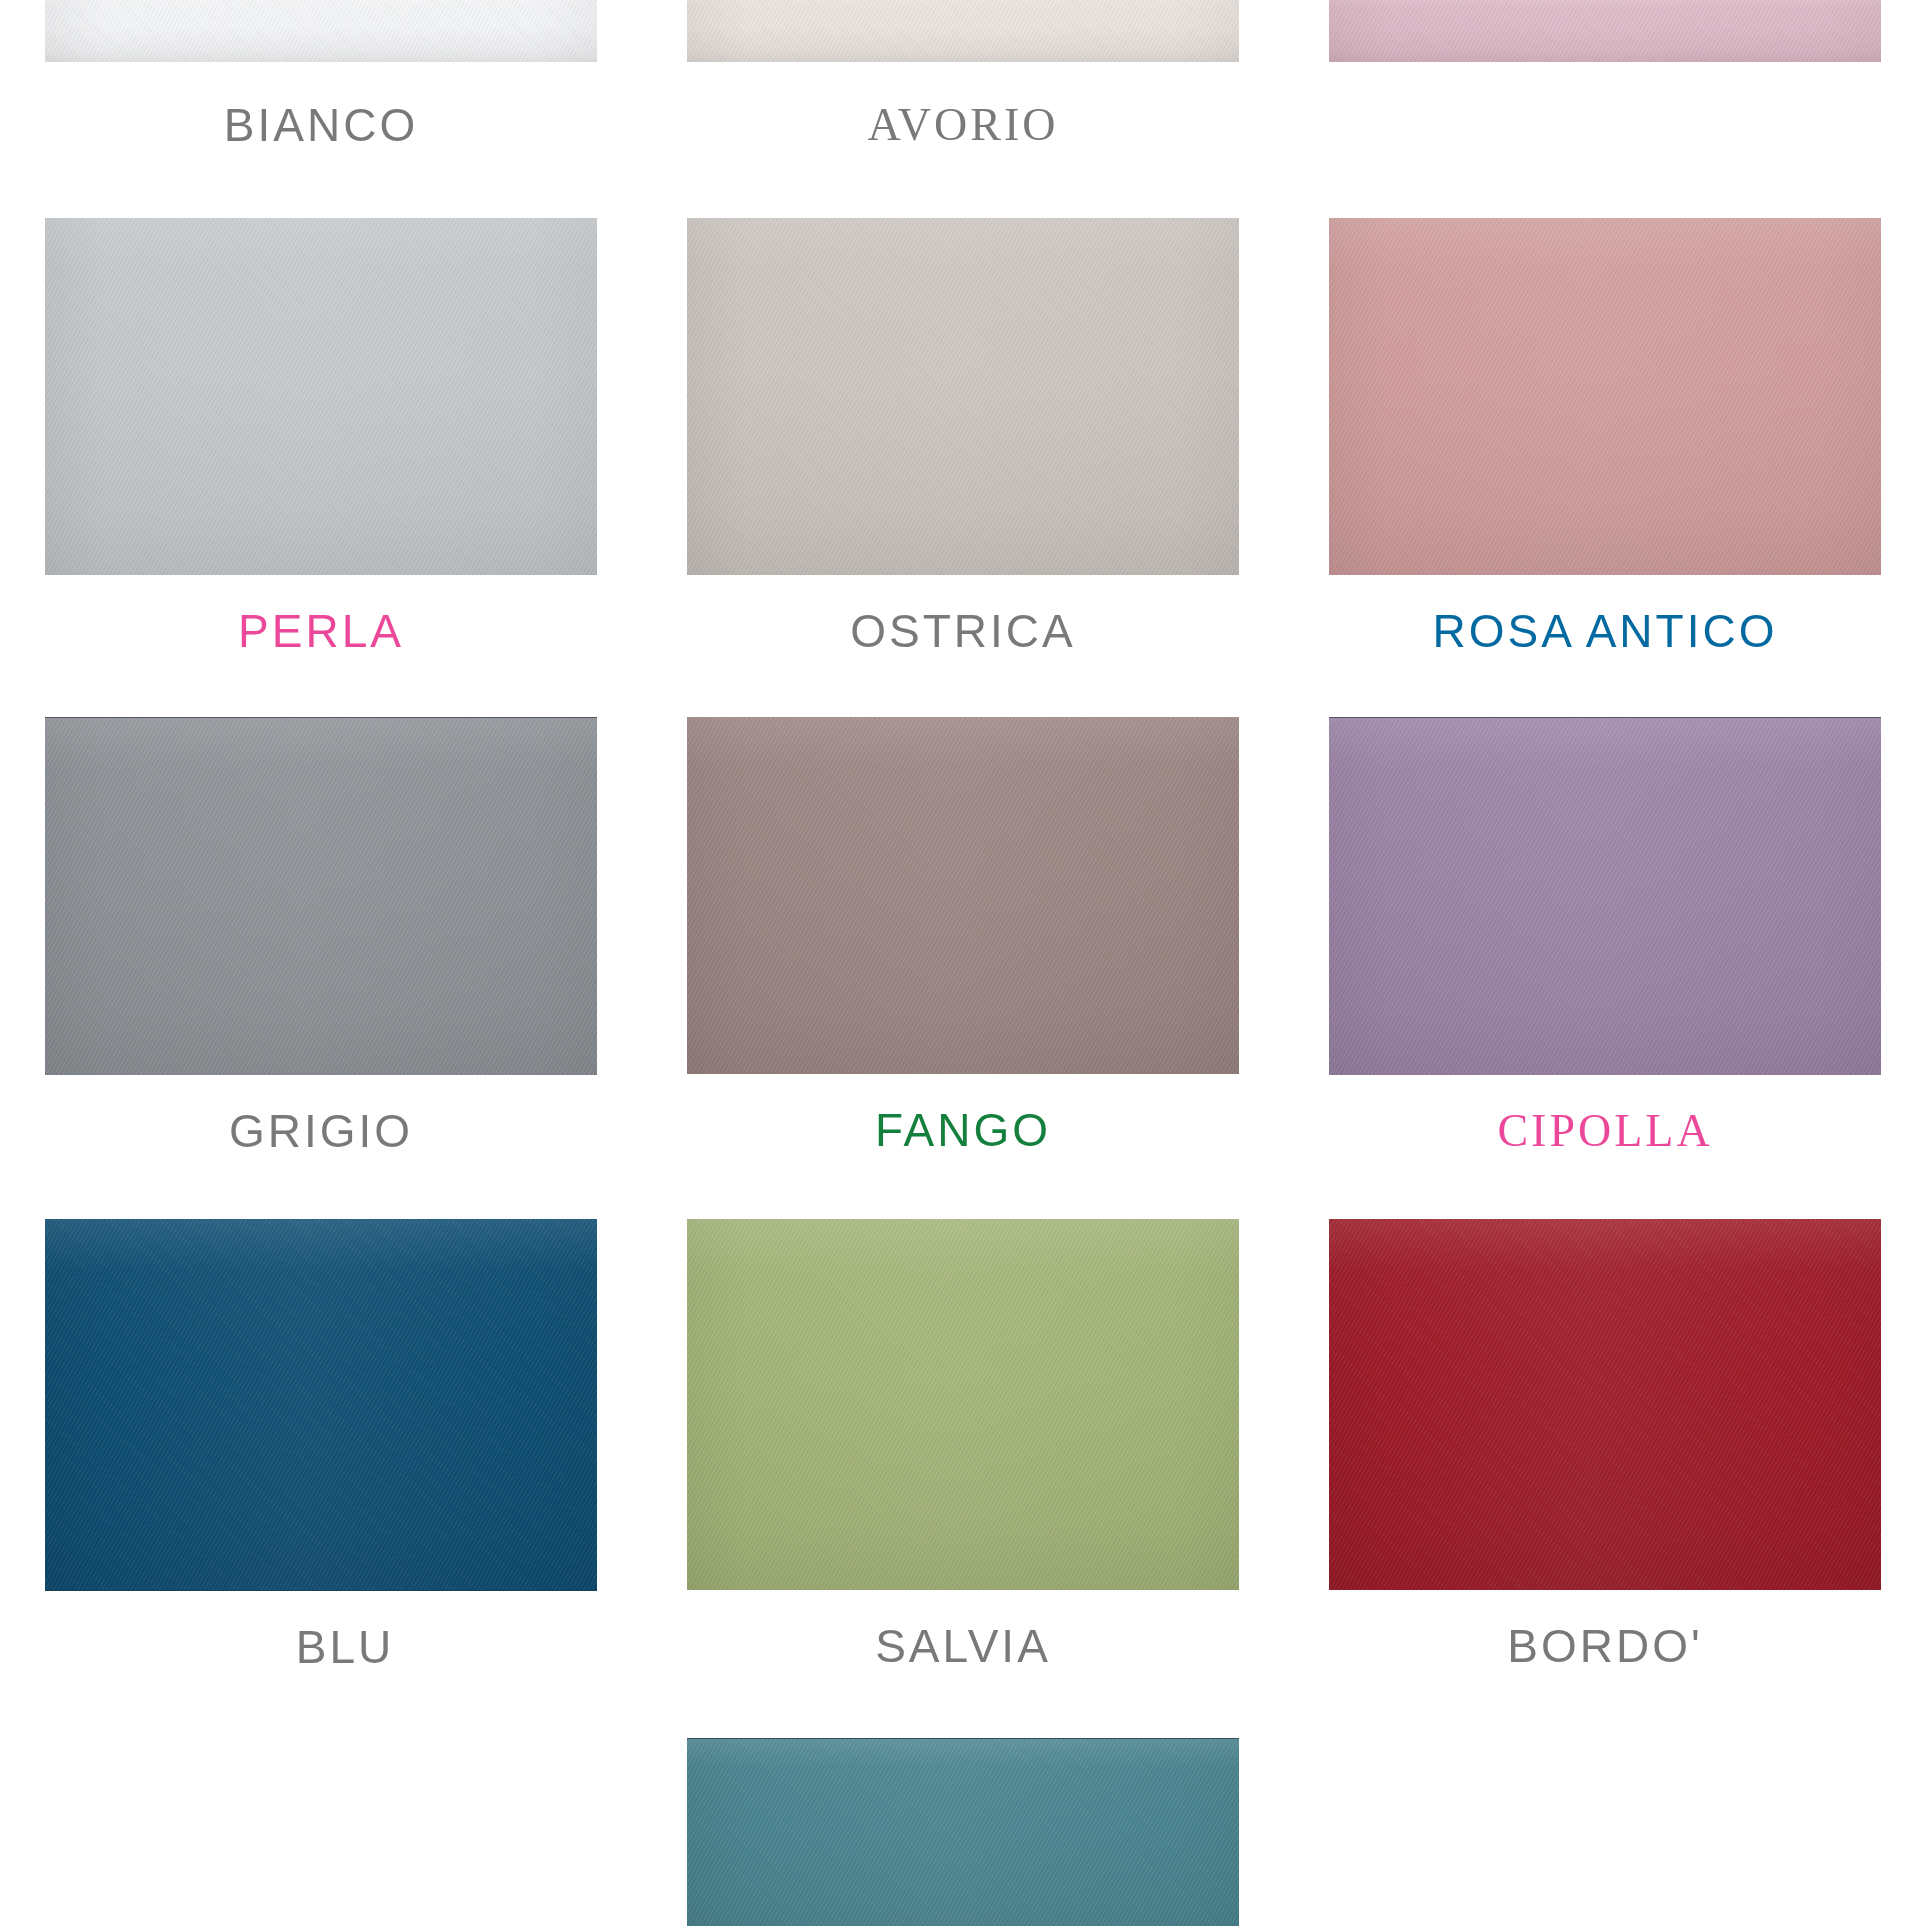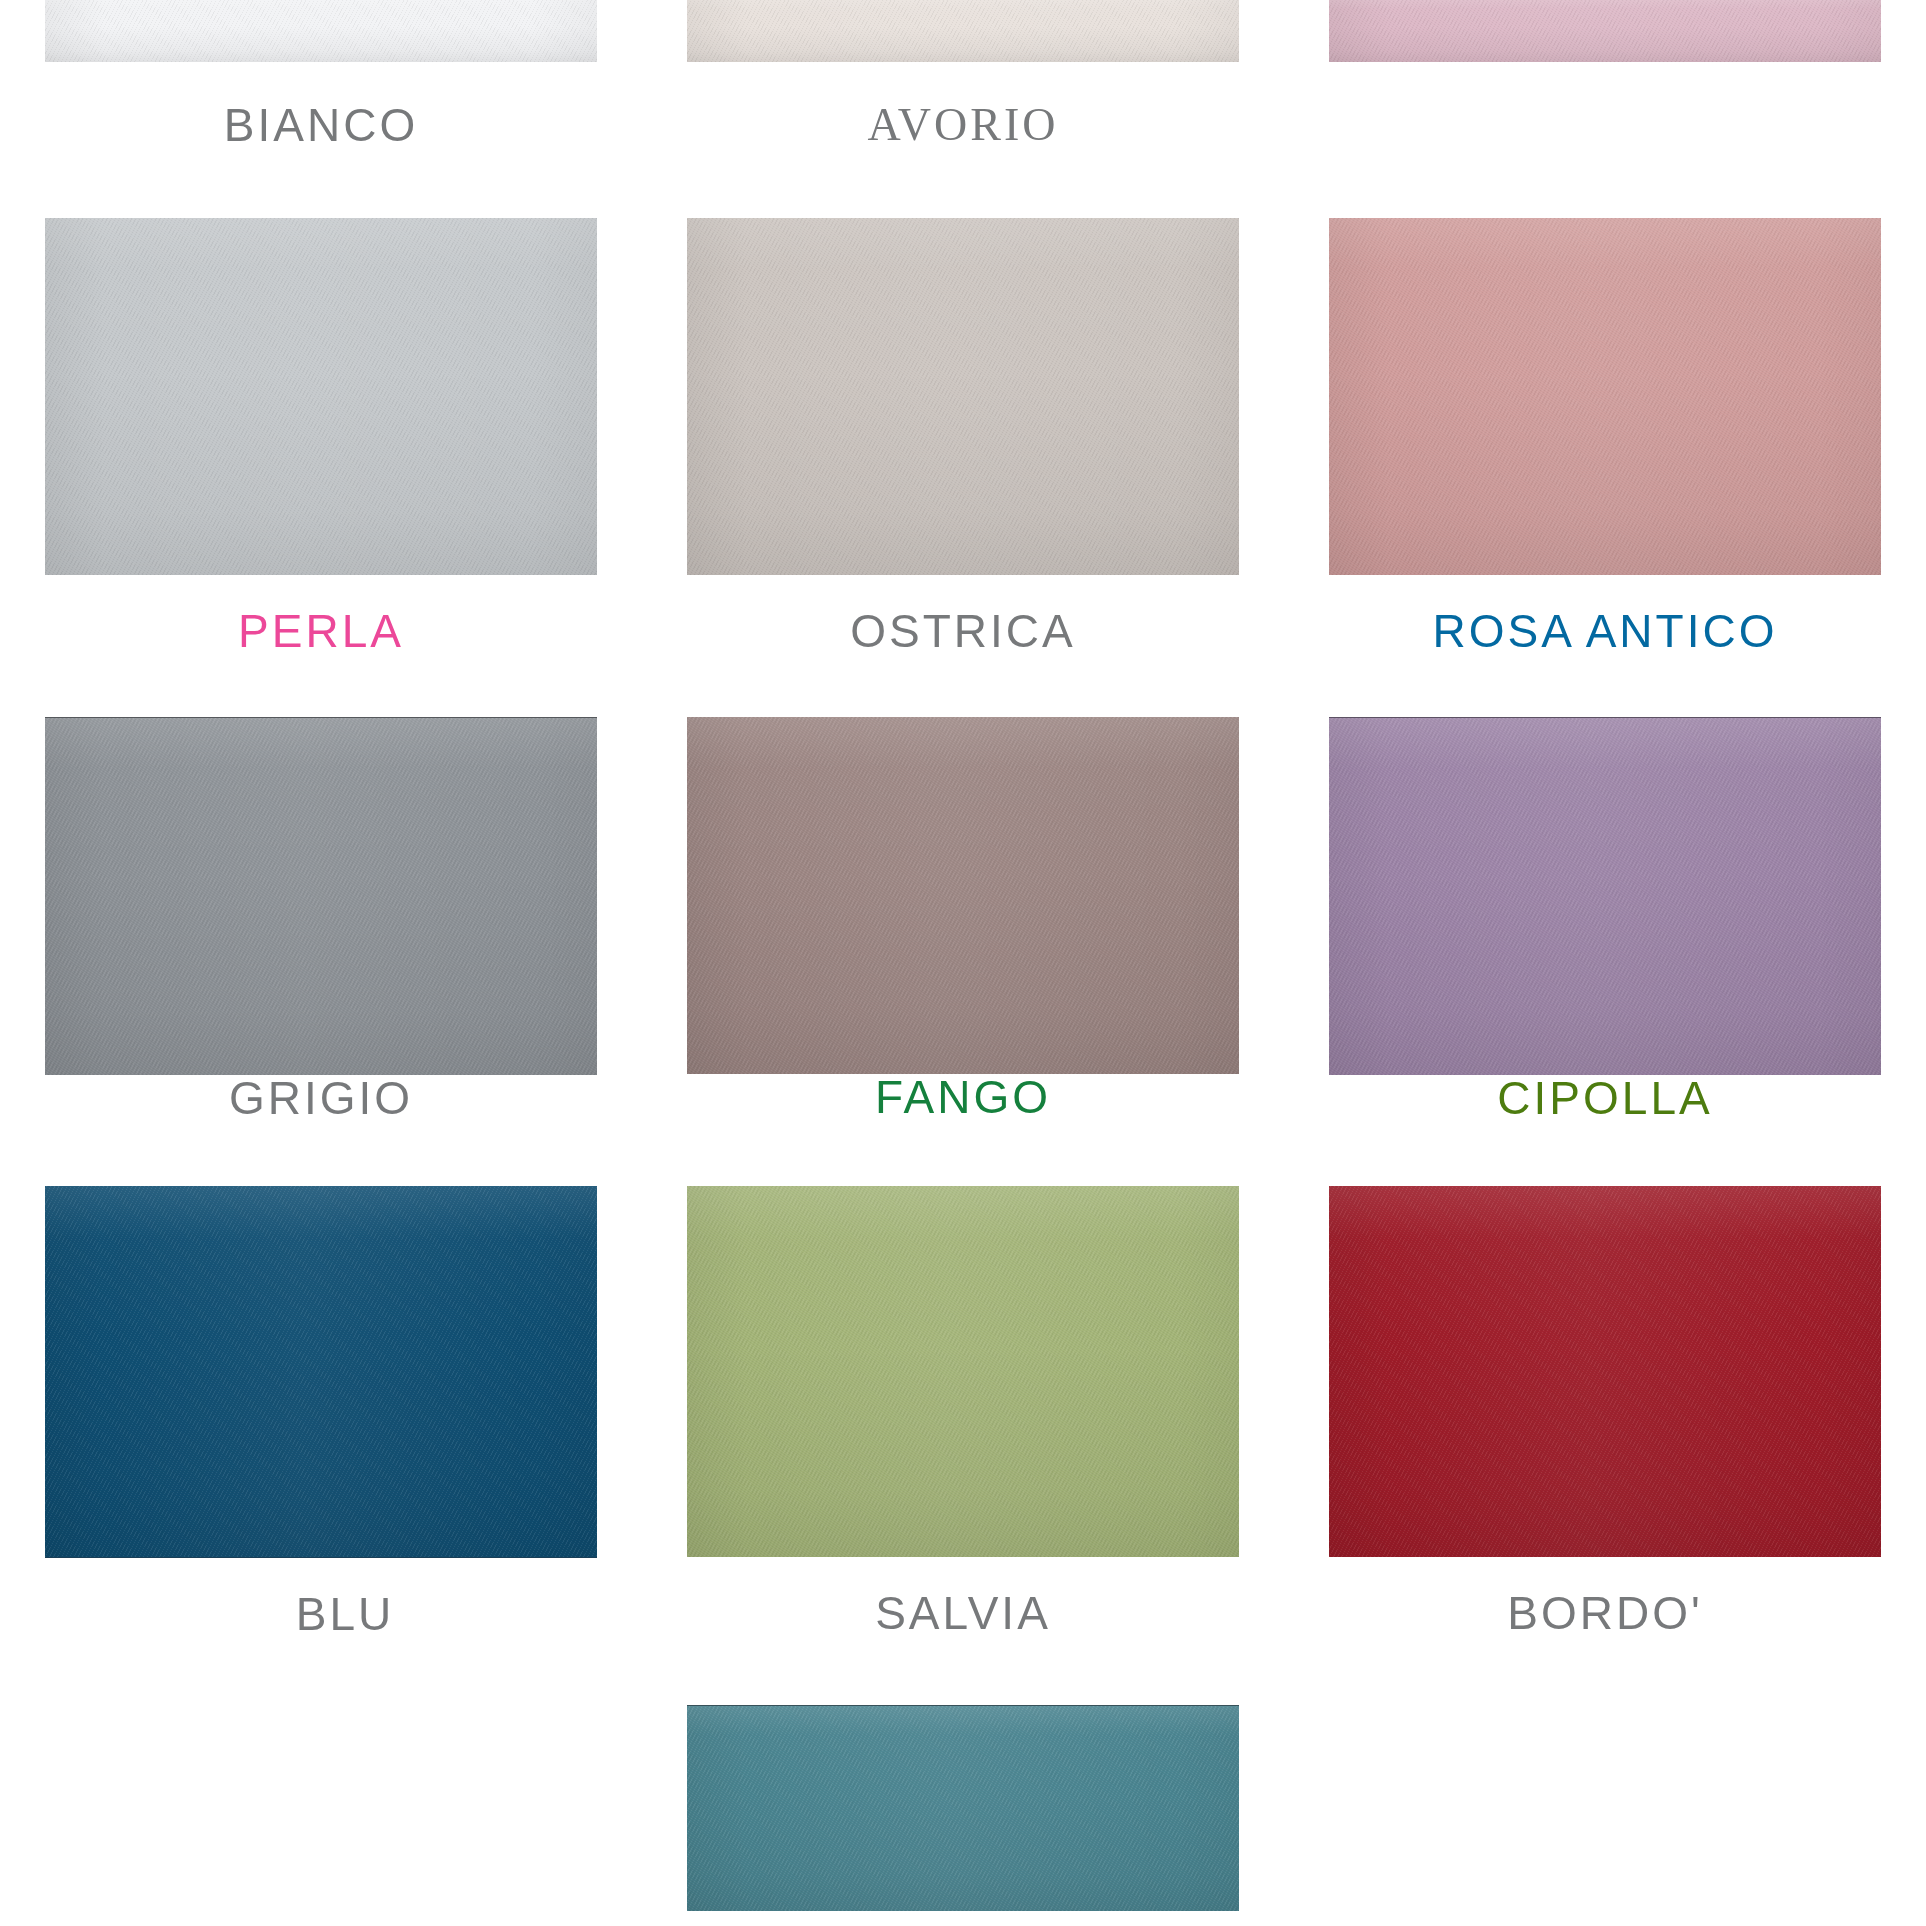"GRIGIO" .row-3 .swatch-label { margin-top: none -> 33px }
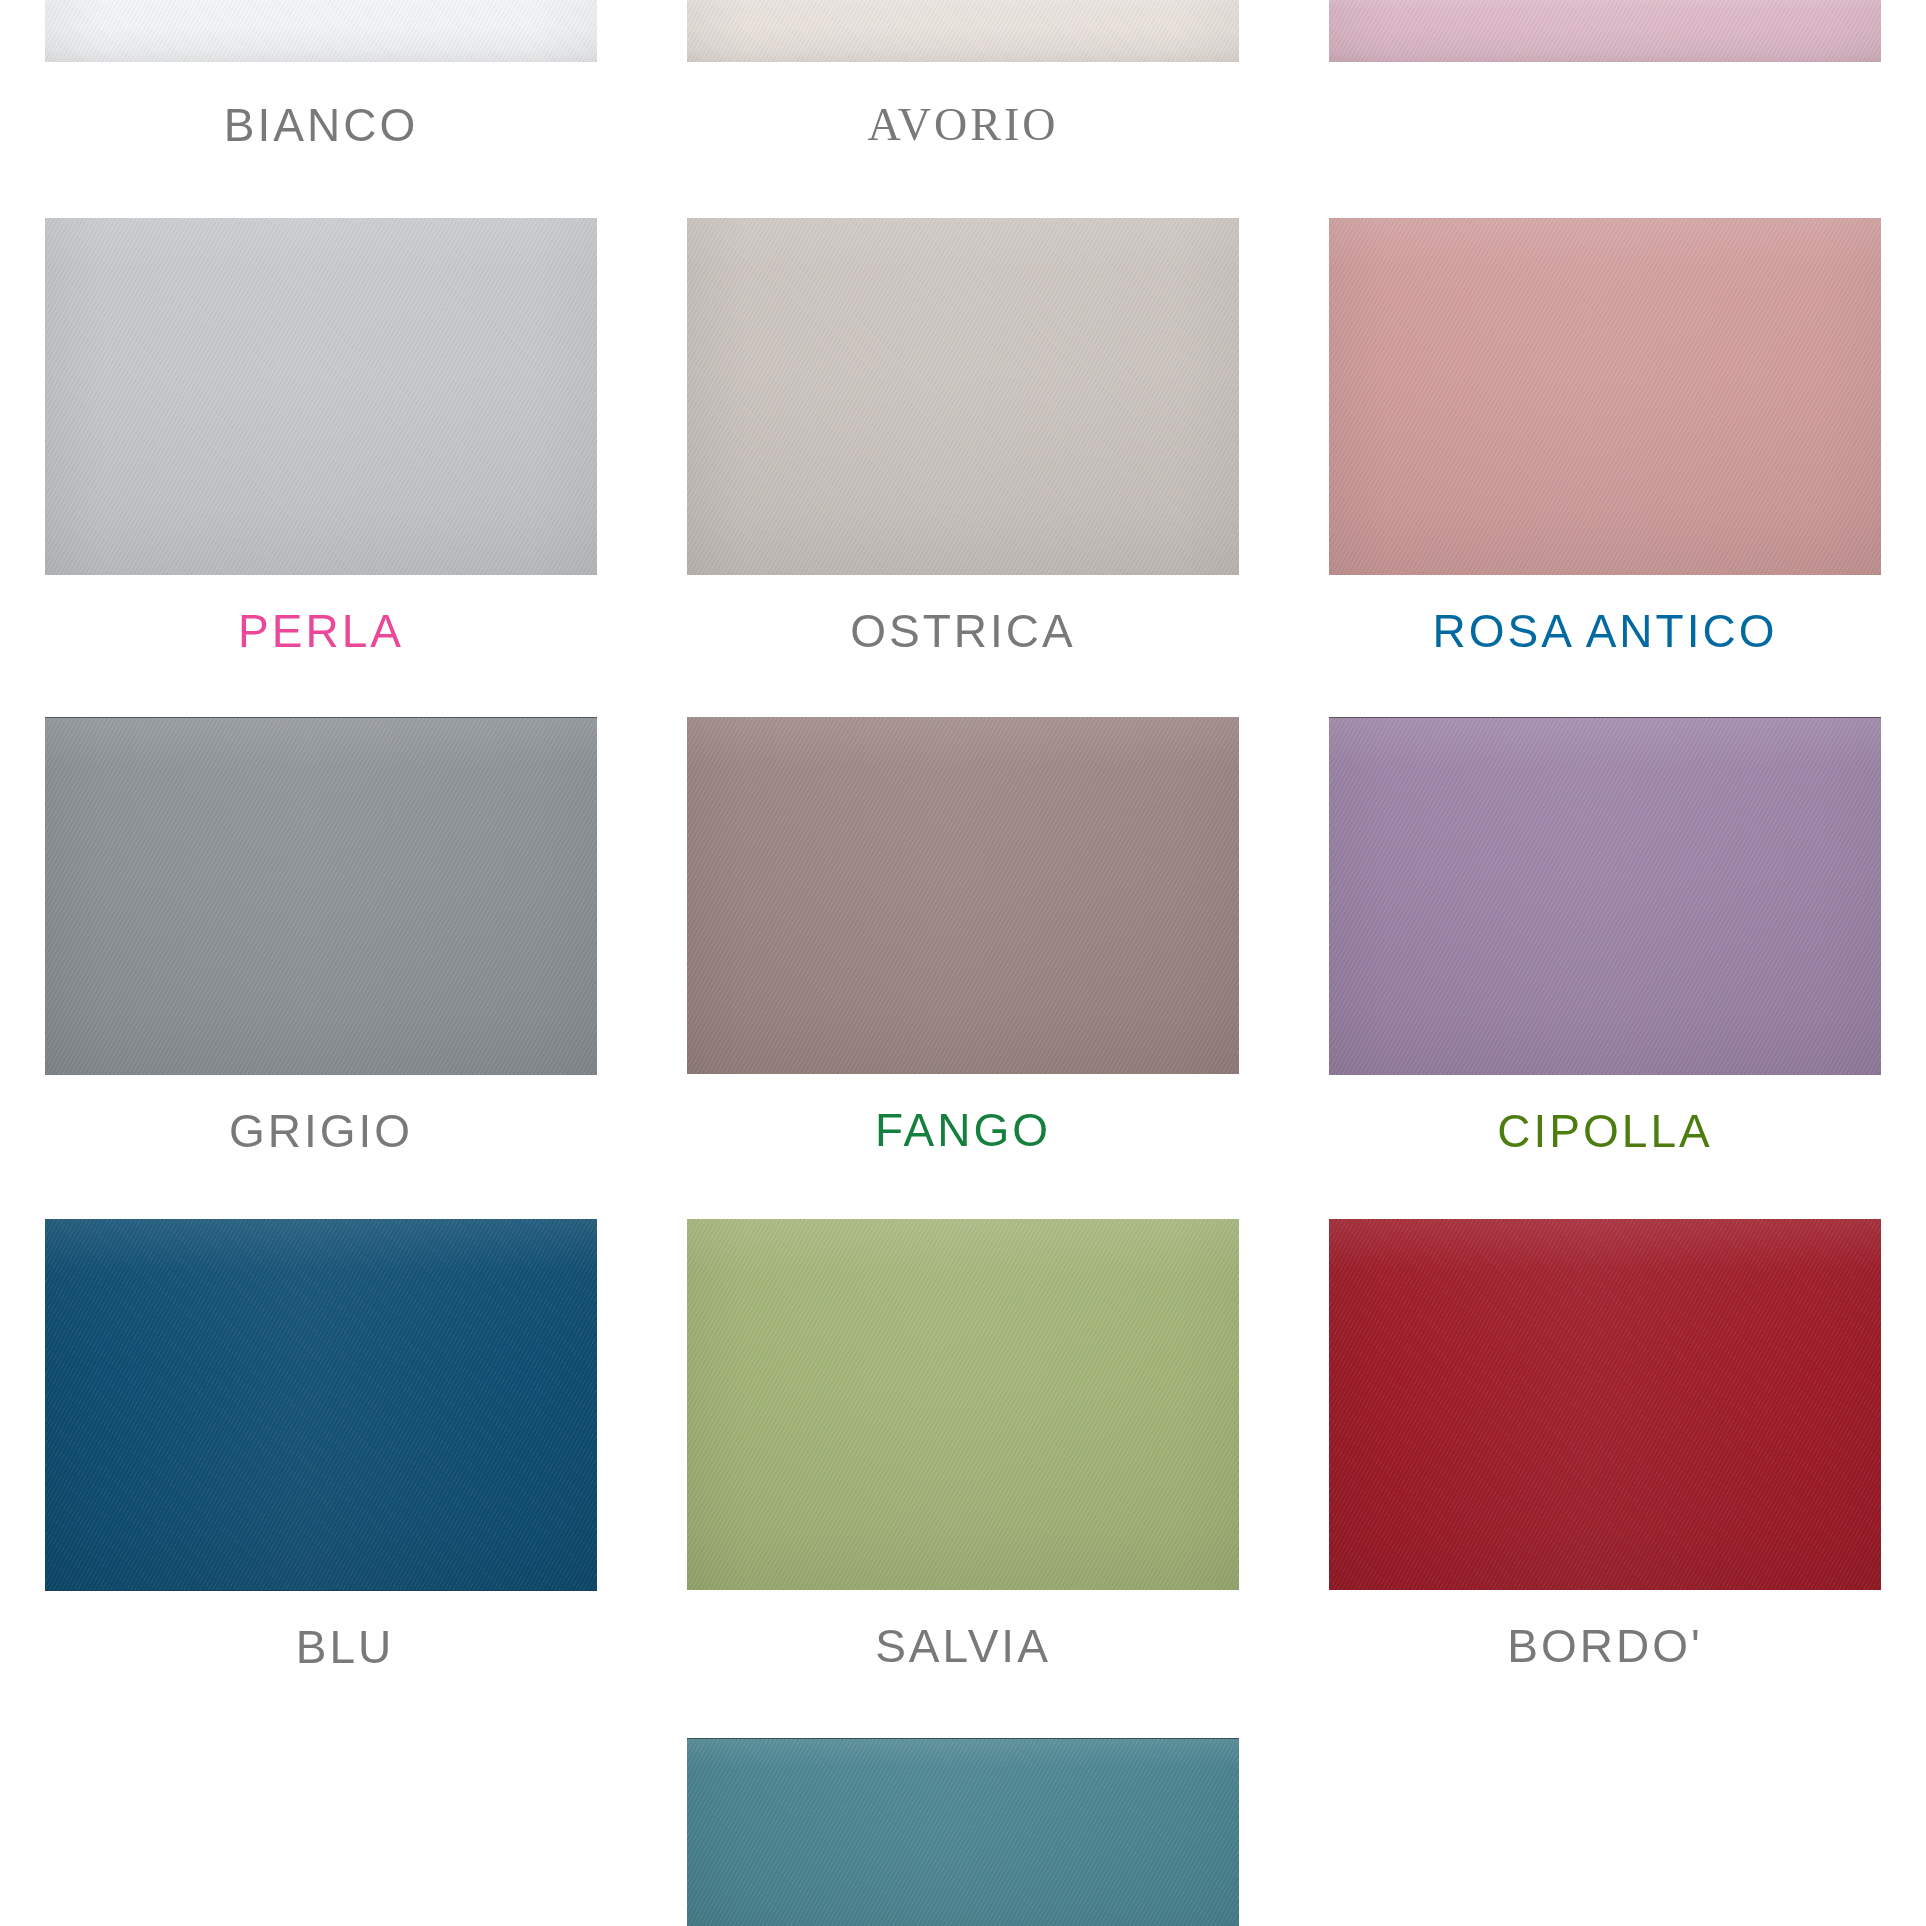"CIPOLLA" span.swatch-label { color: #4d7c0f -> #ec4899; font-family: none -> Liberation Serif, serif }
